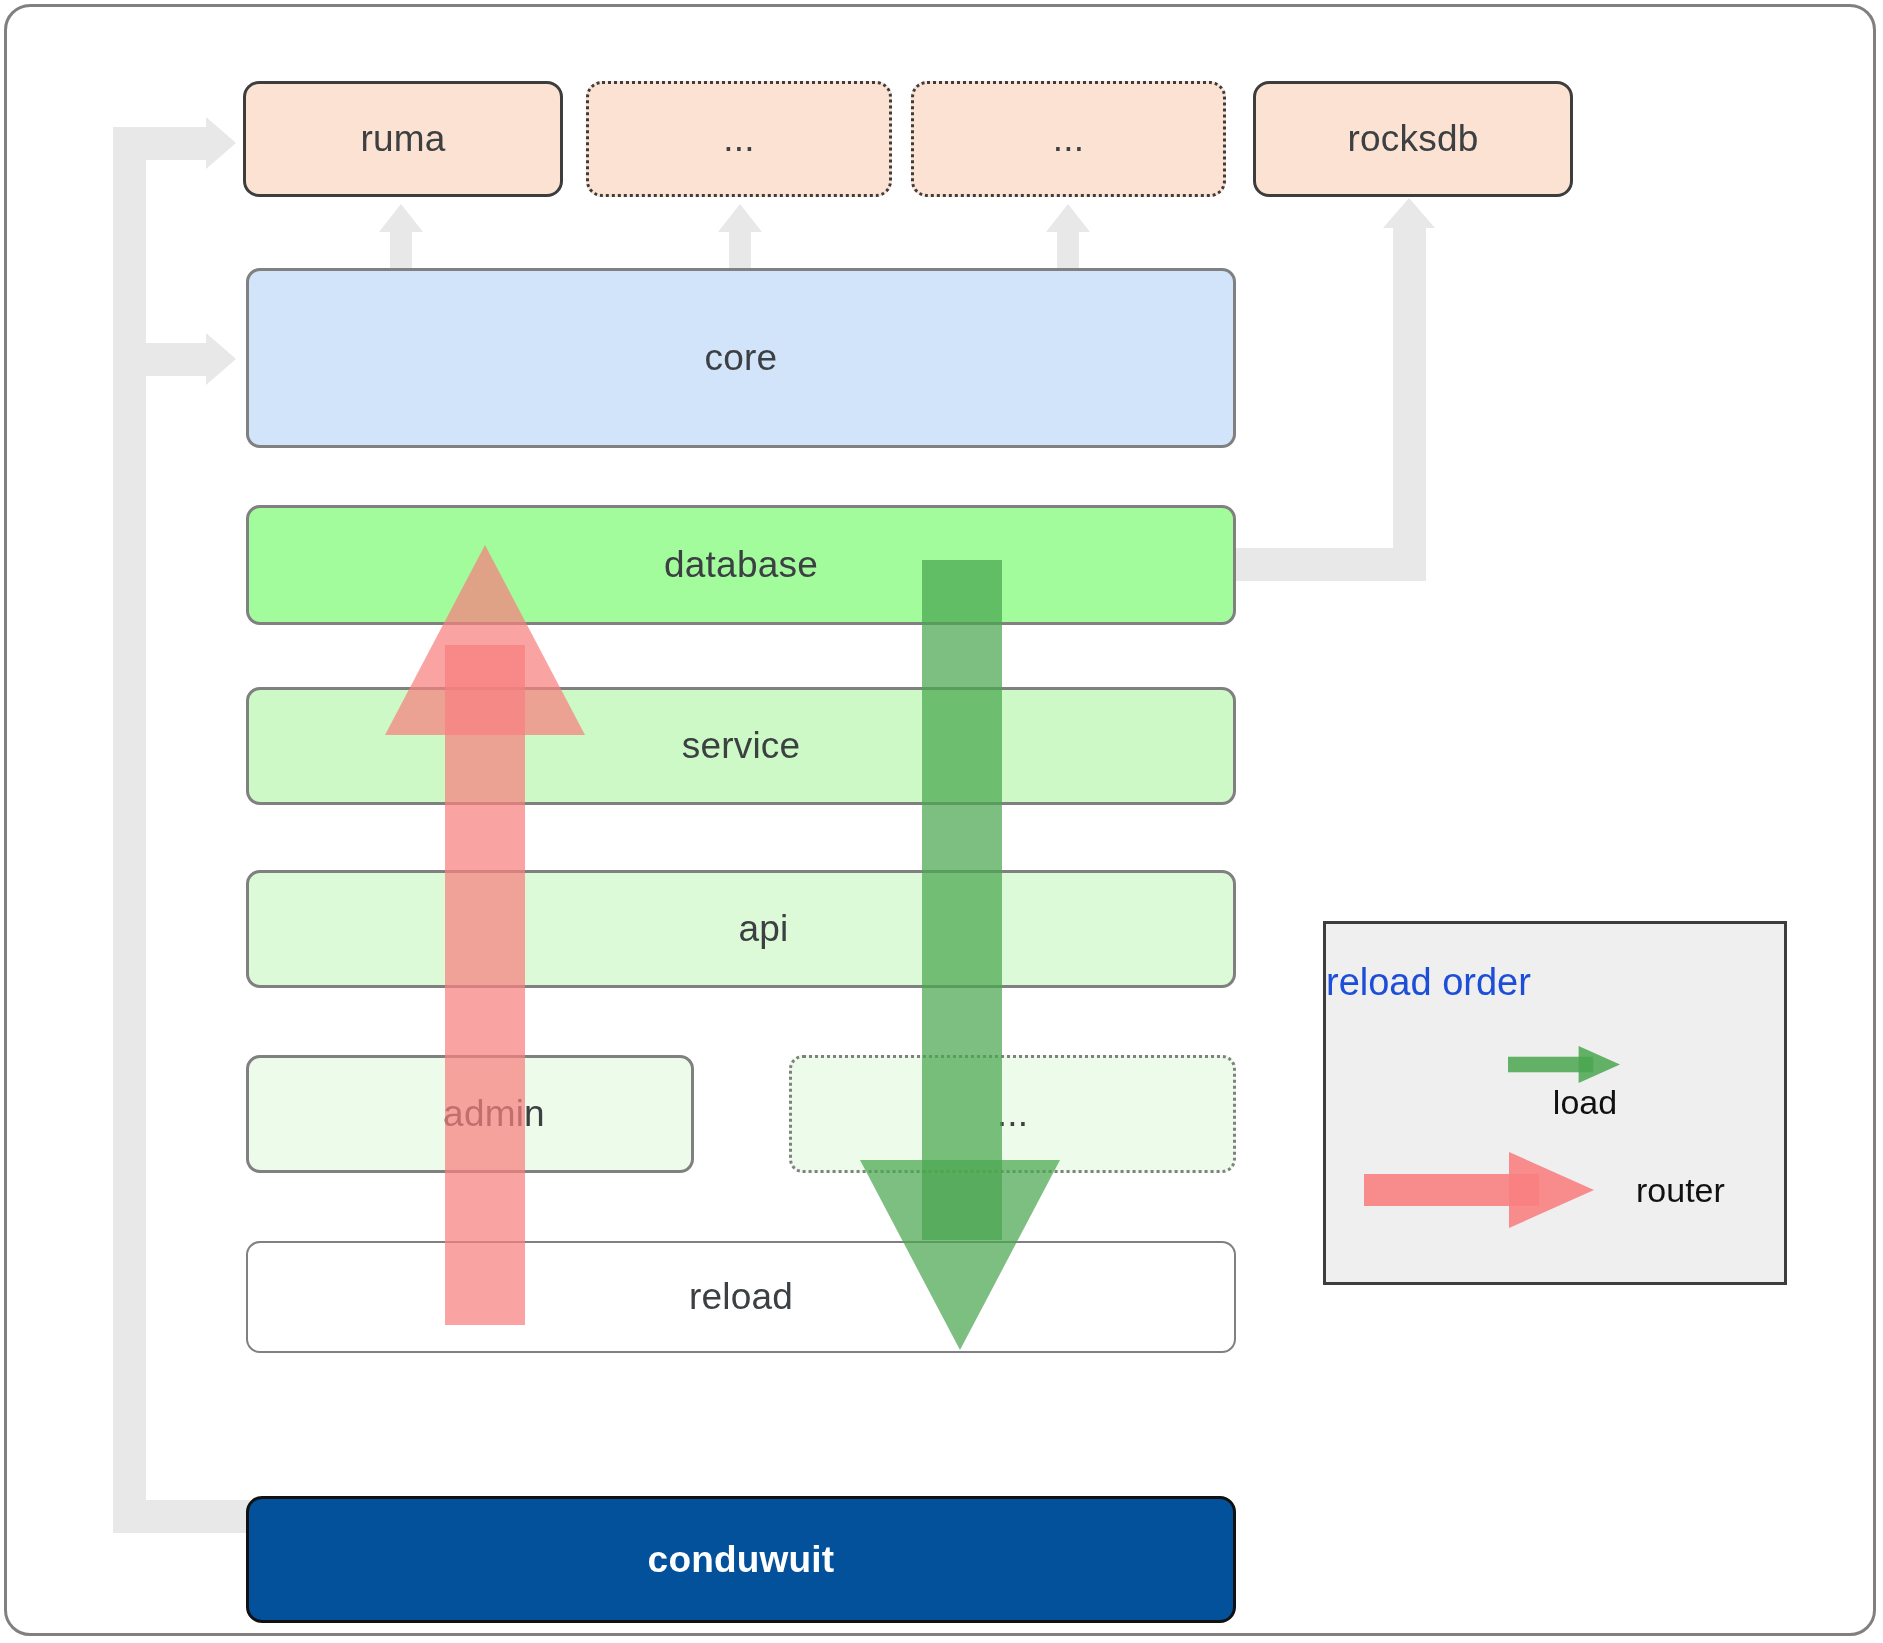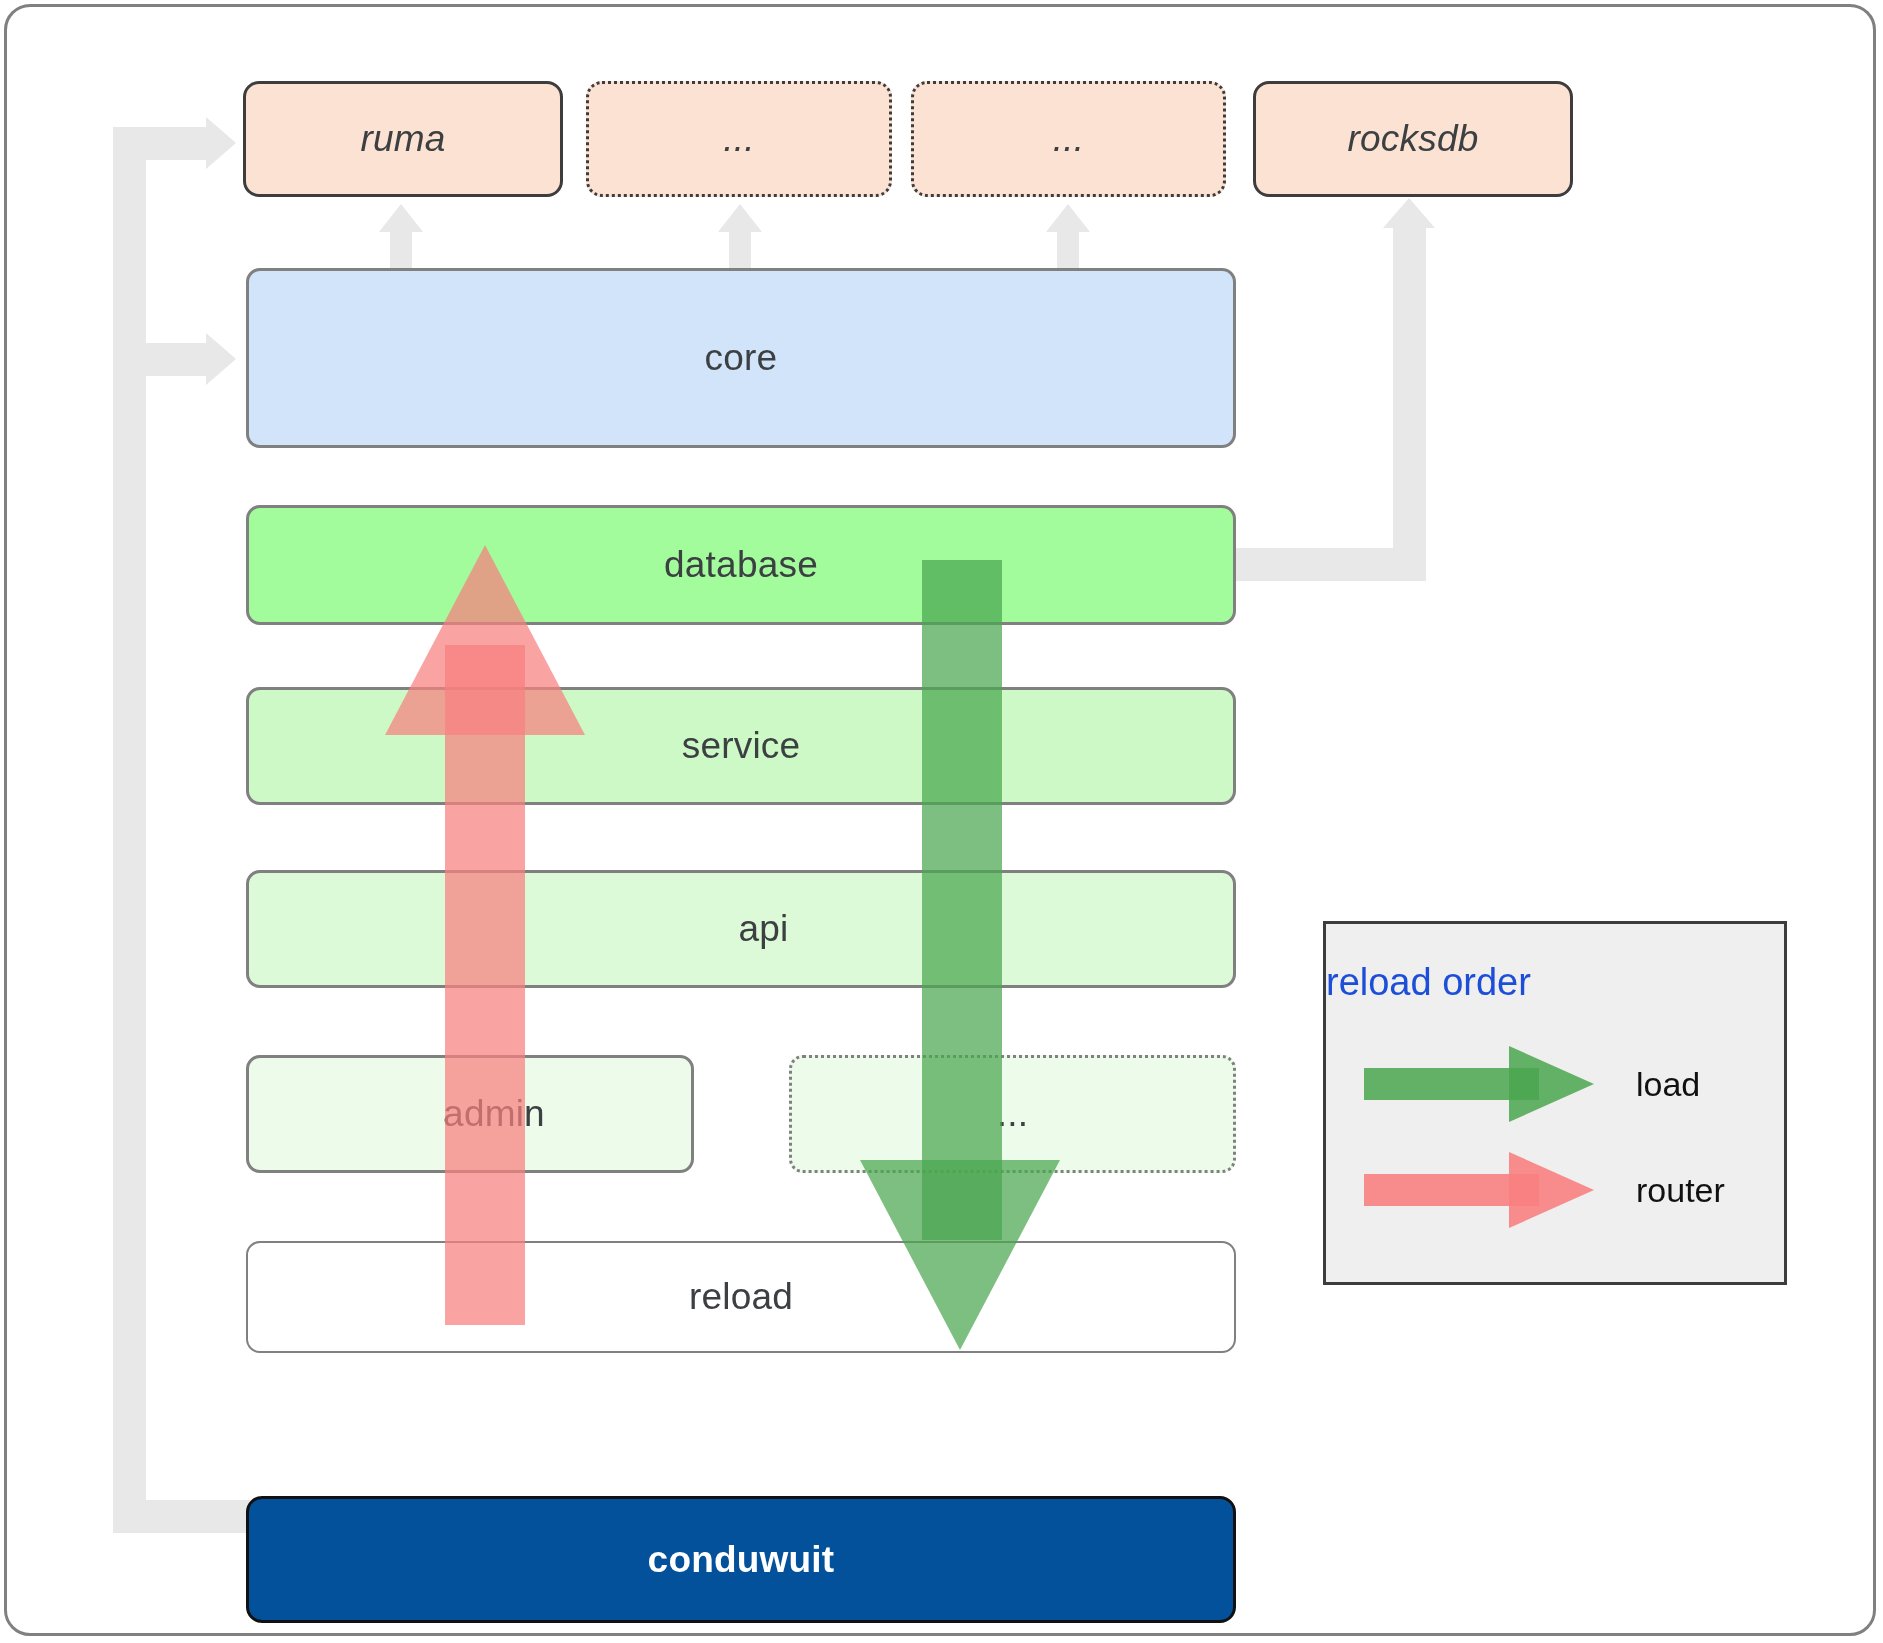"ruma" .dep { font-style: italic -> none }
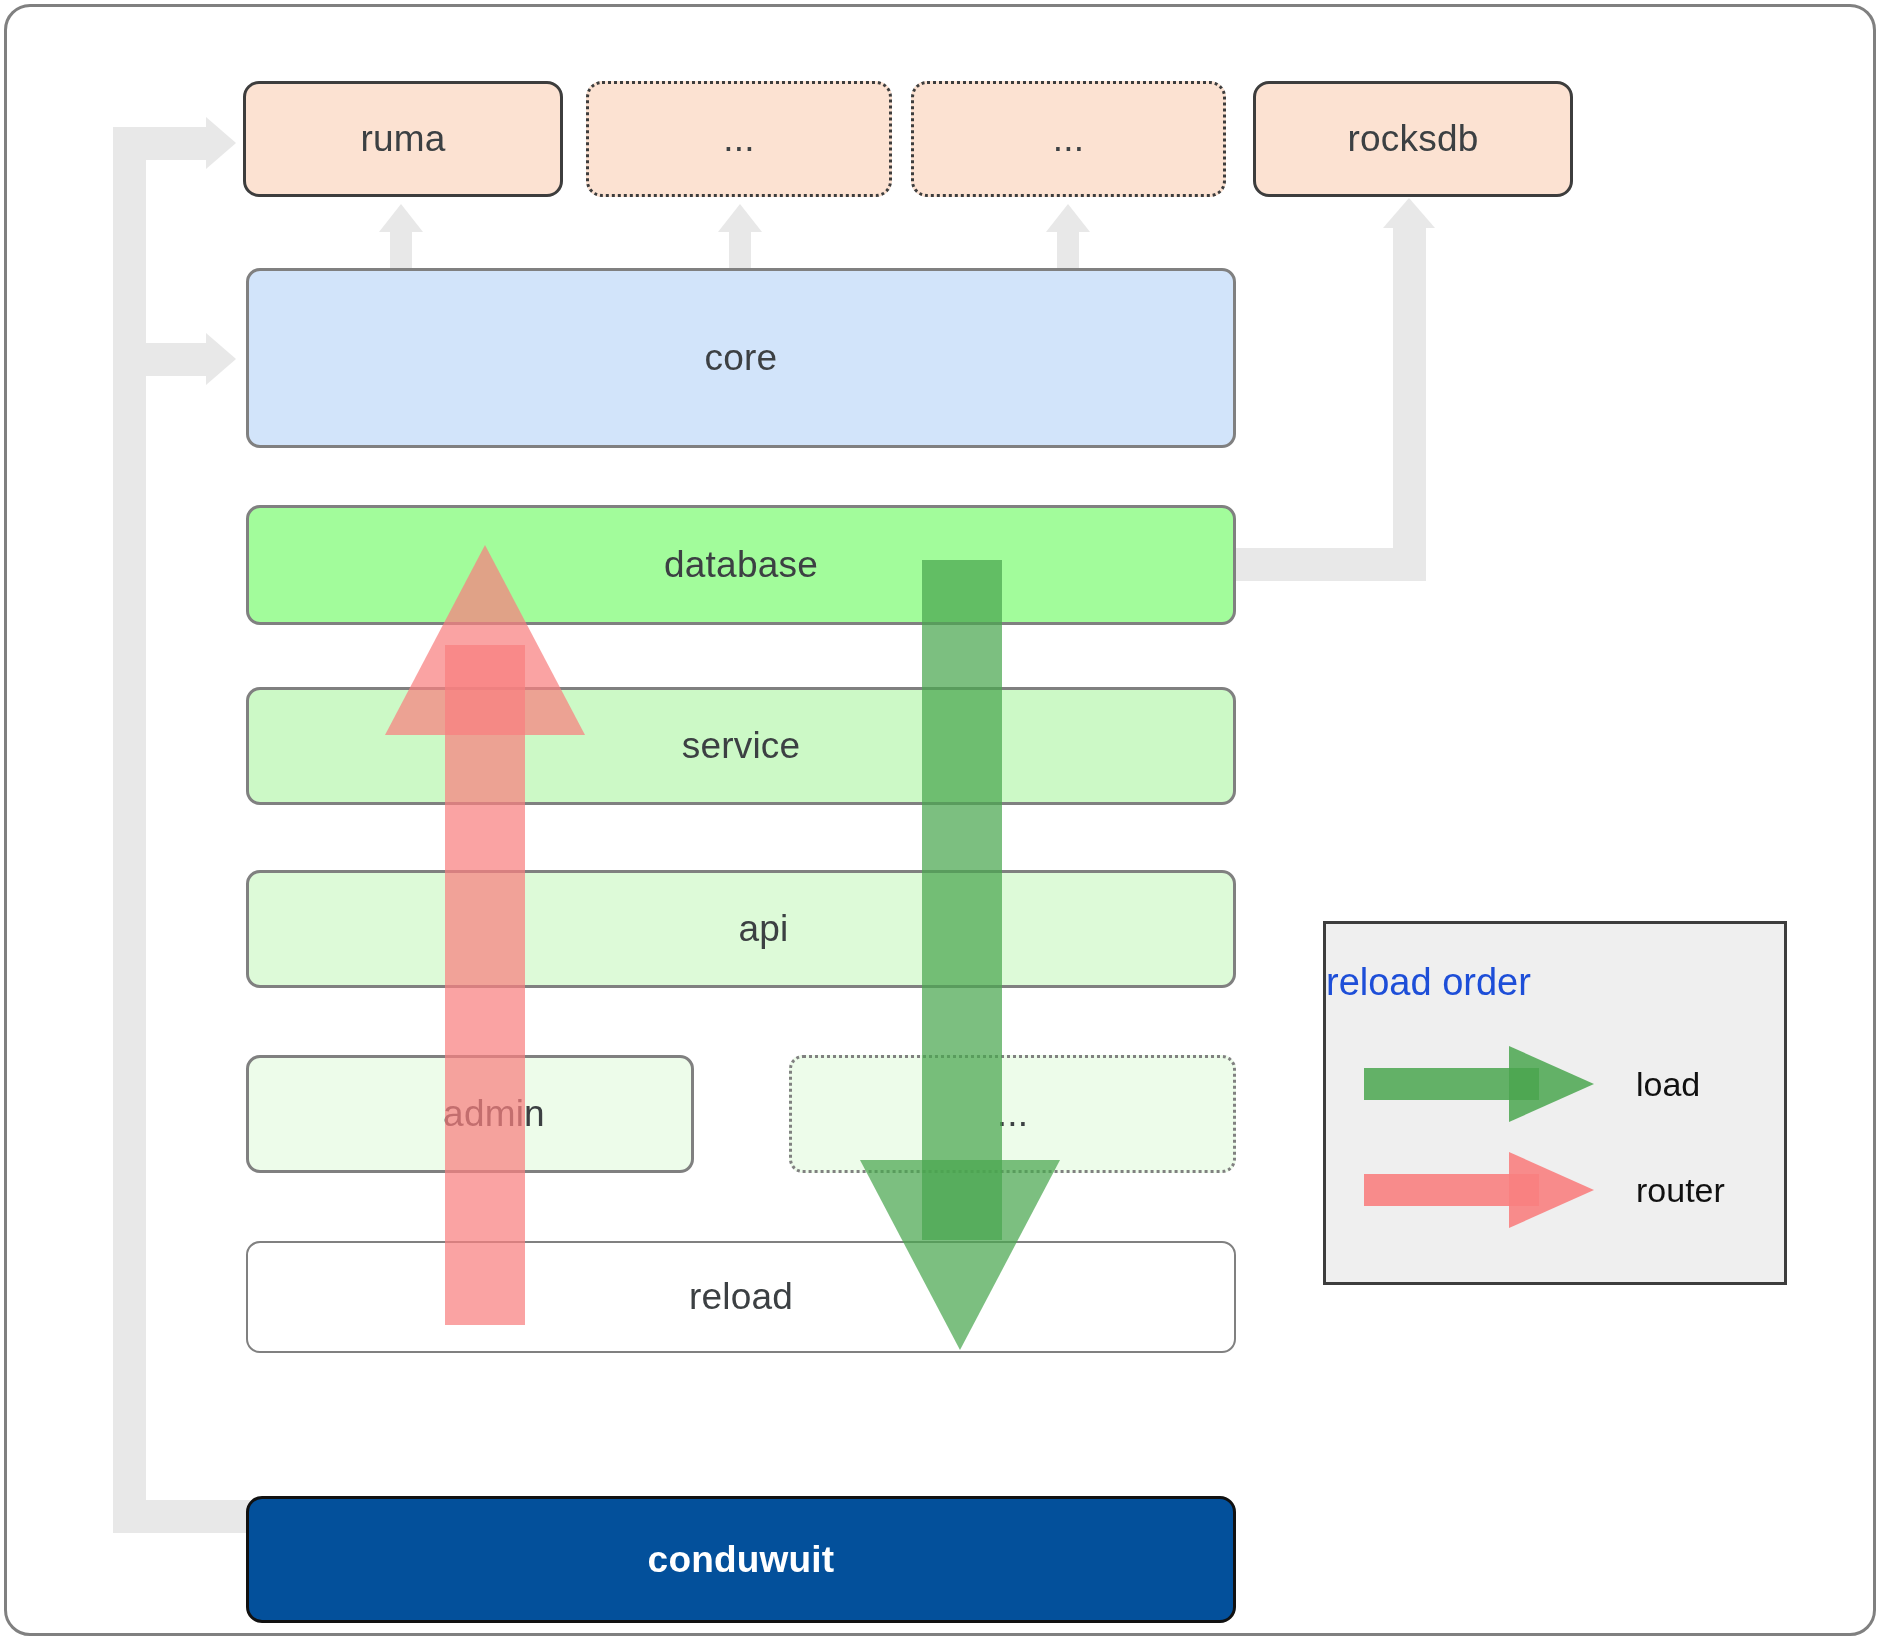"load" div.legend-row { flex-direction: none -> column }
